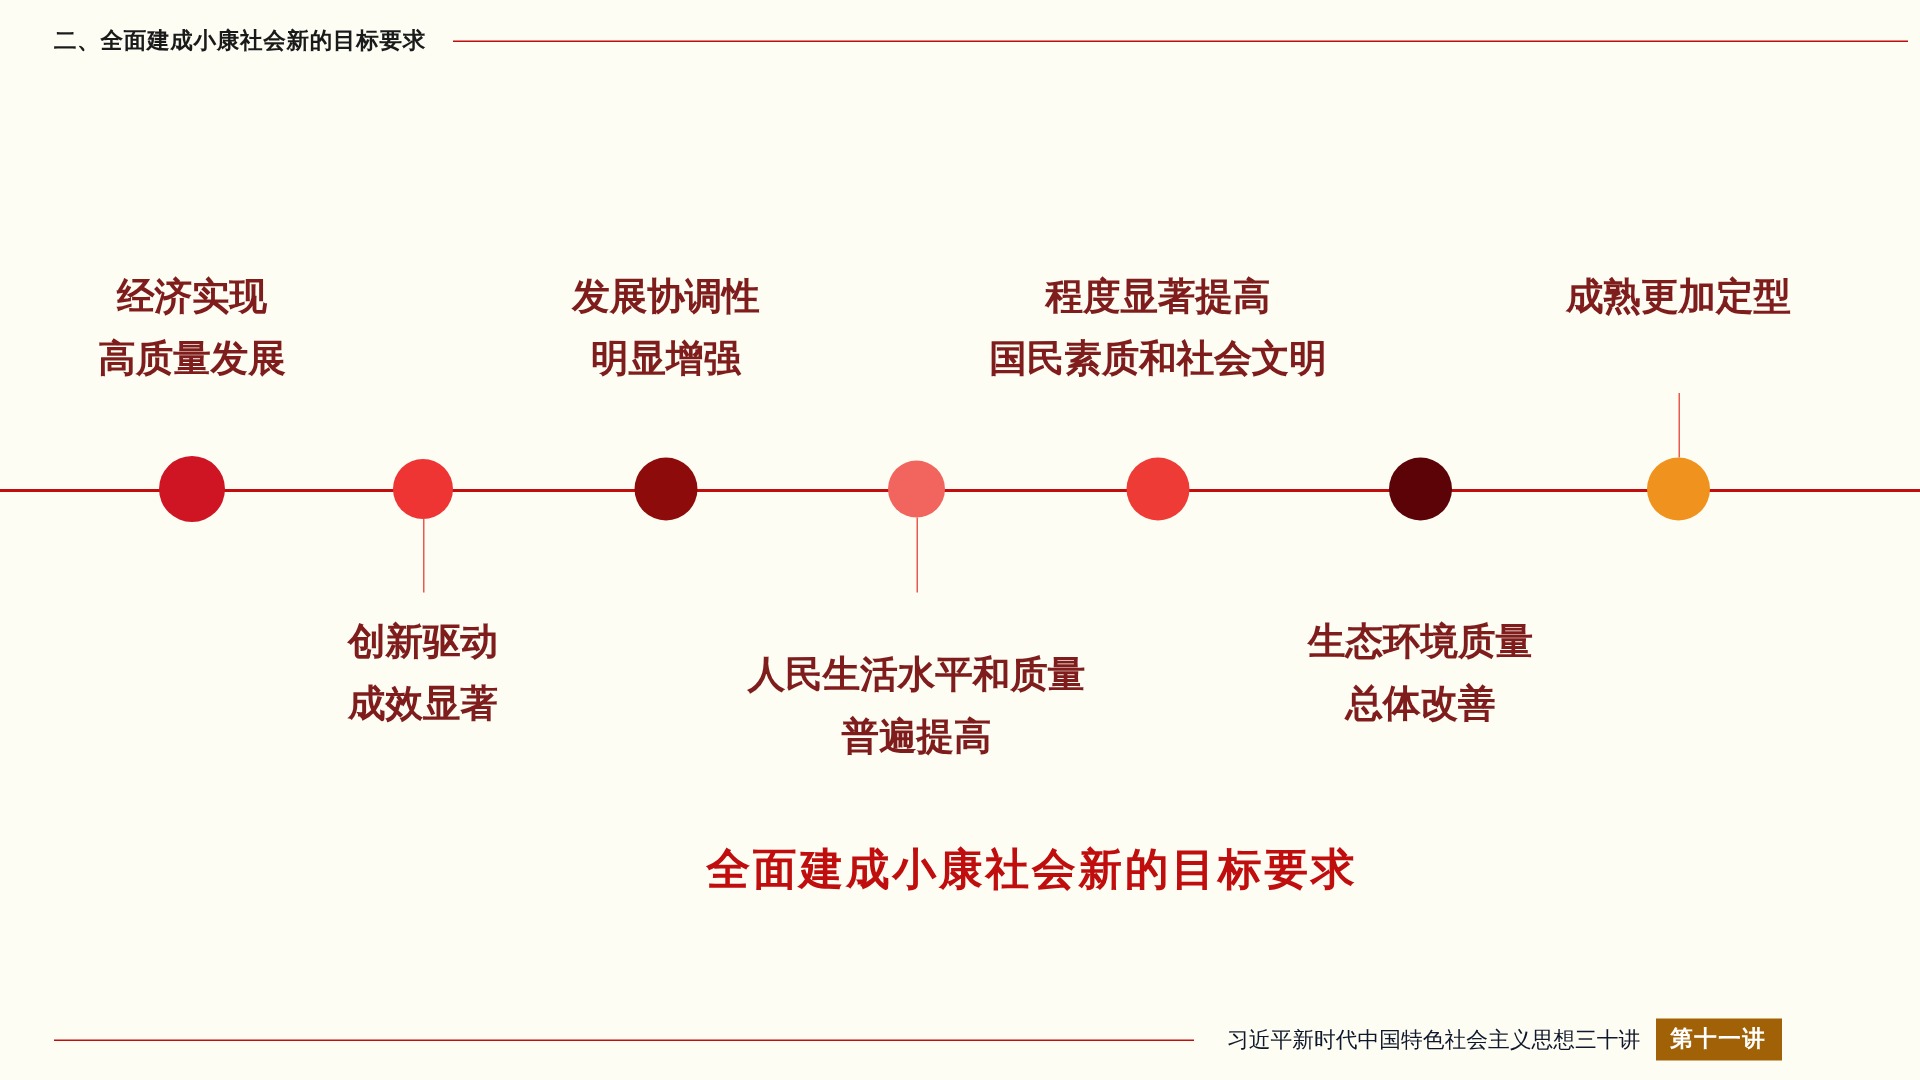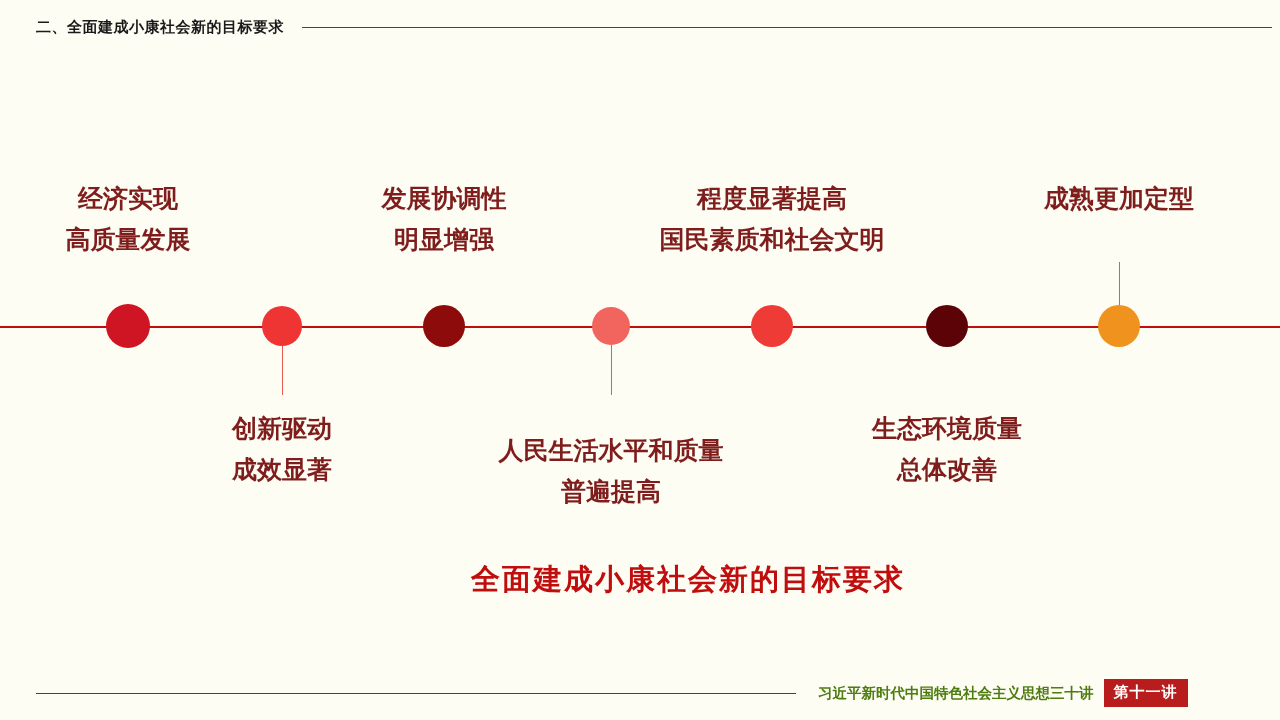"习近平新时代中国特色社会主义思想三十讲" .footer-text { color: #4d7c0f -> #0f172a; font-weight: bold -> normal }
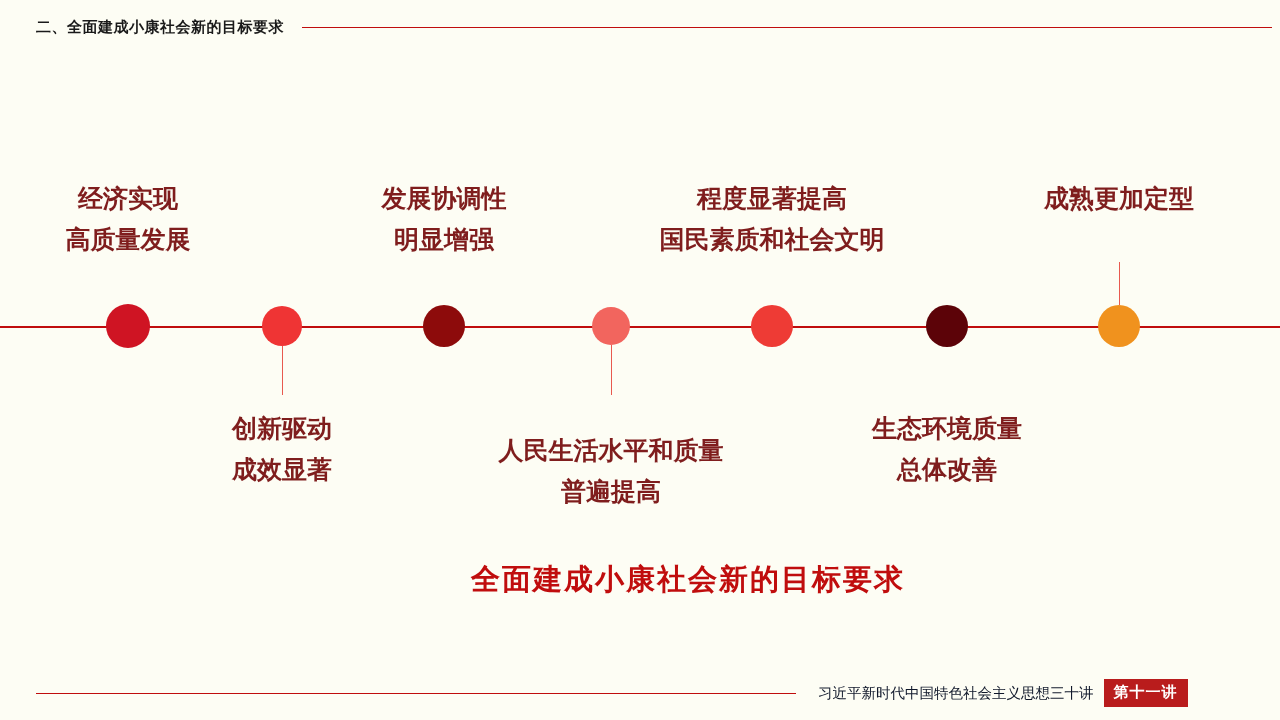"第十一讲" .footer-badge { background: #b91c1c -> #a16207 }
